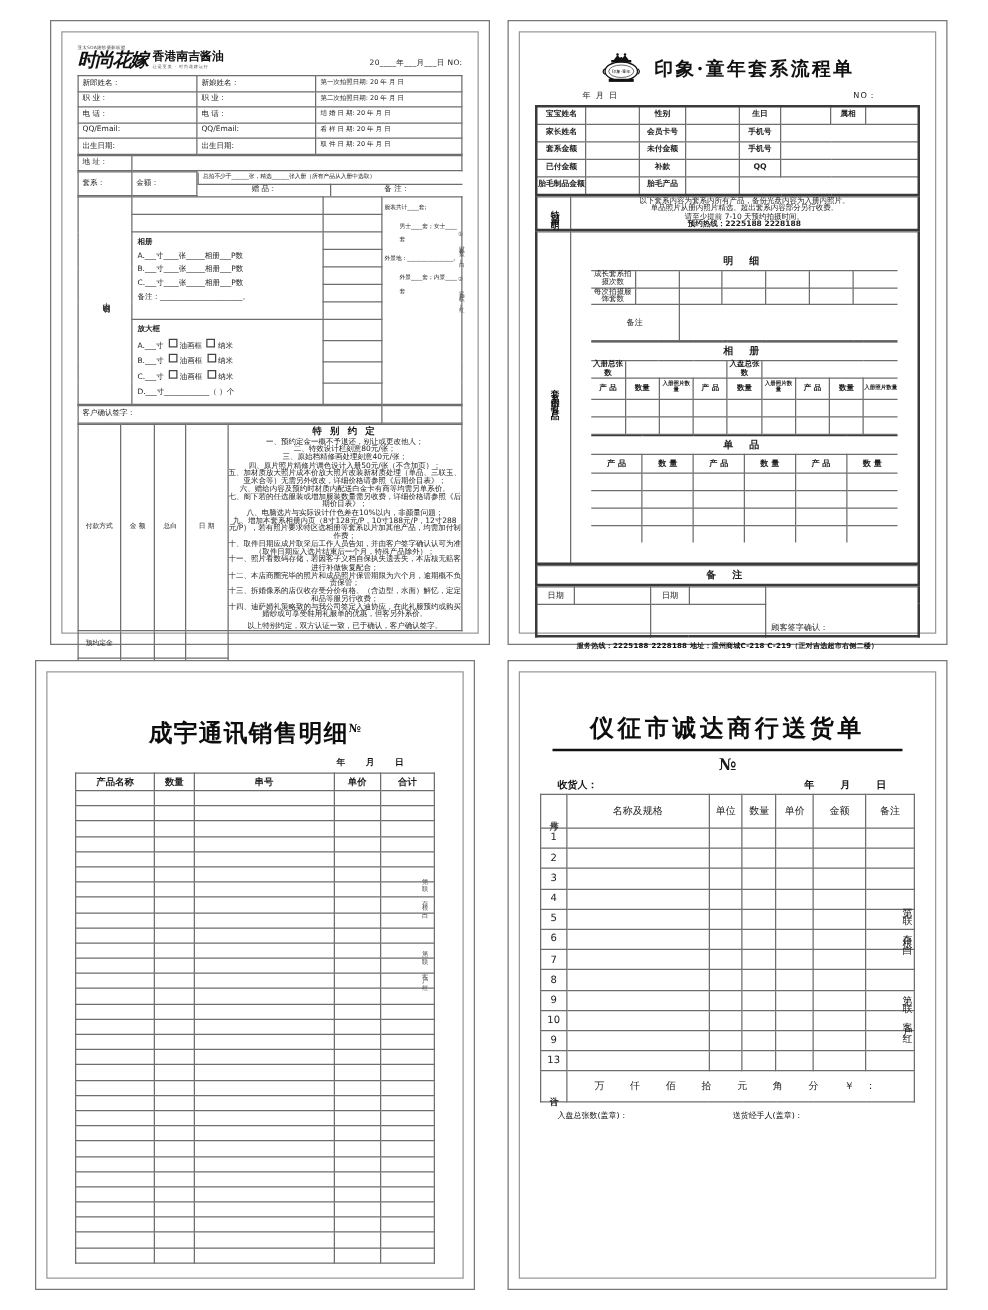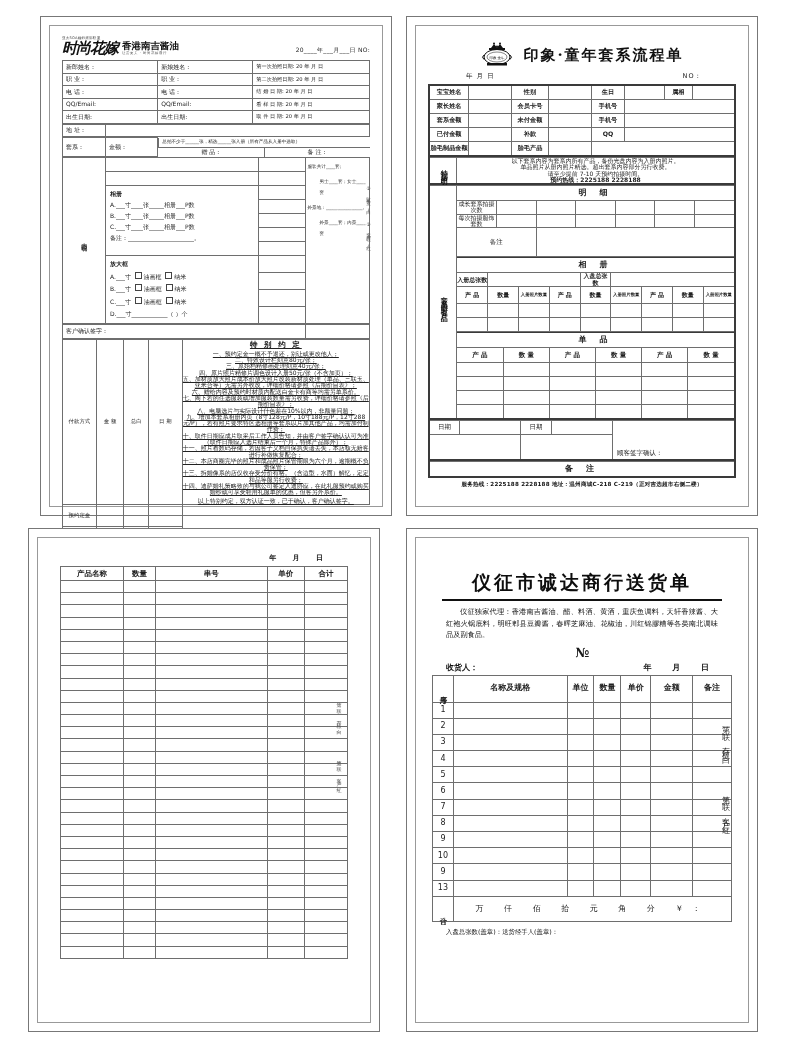"明 细" td { padding: 0 -> 16px }
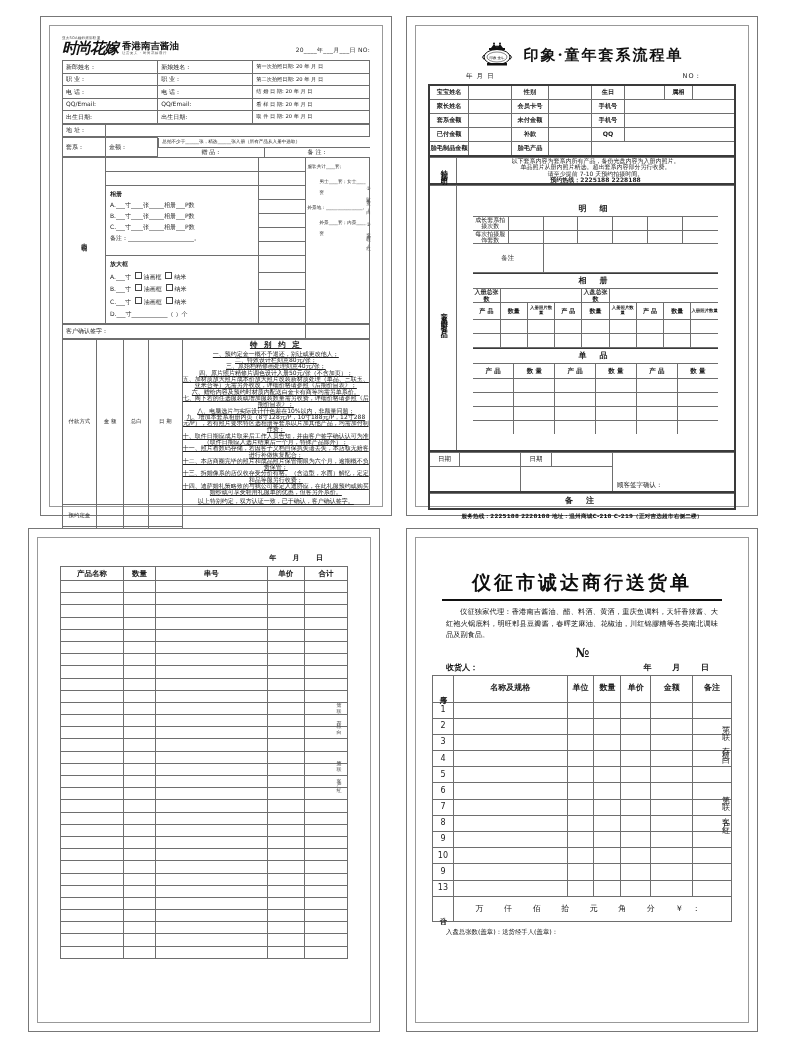"特 别 约 定" td.fine { text-decoration: underline -> none }
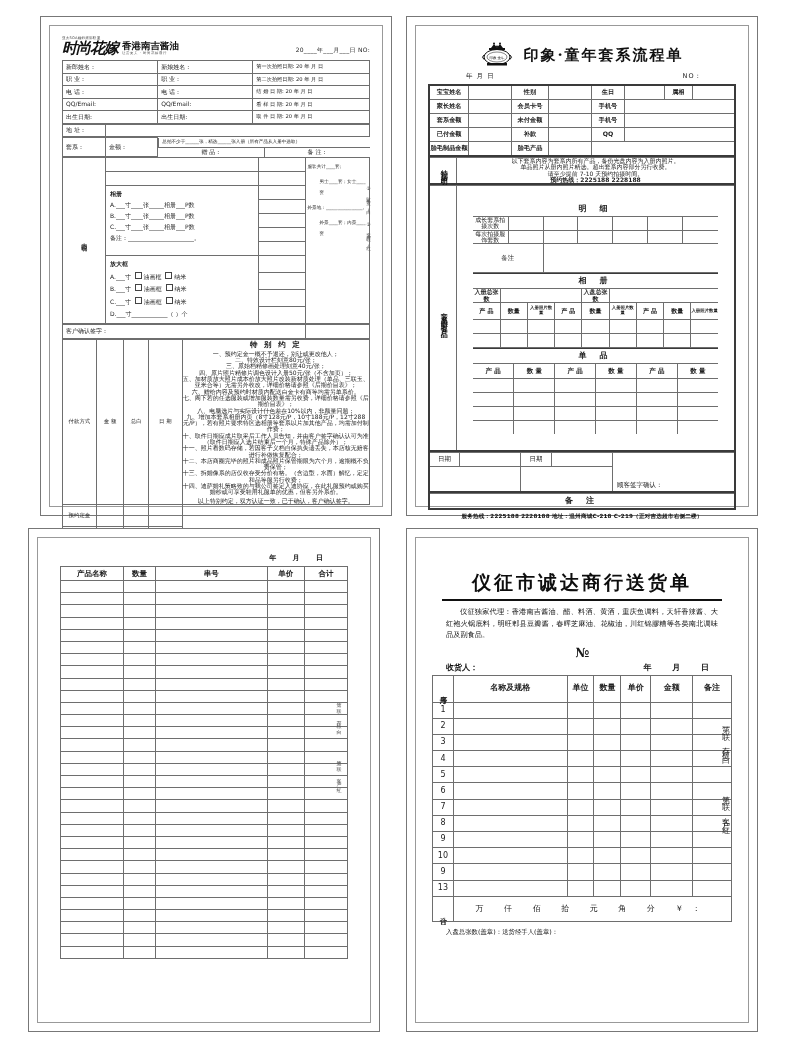"日期" table.g { order: before "备 注" -> after "备 注" }
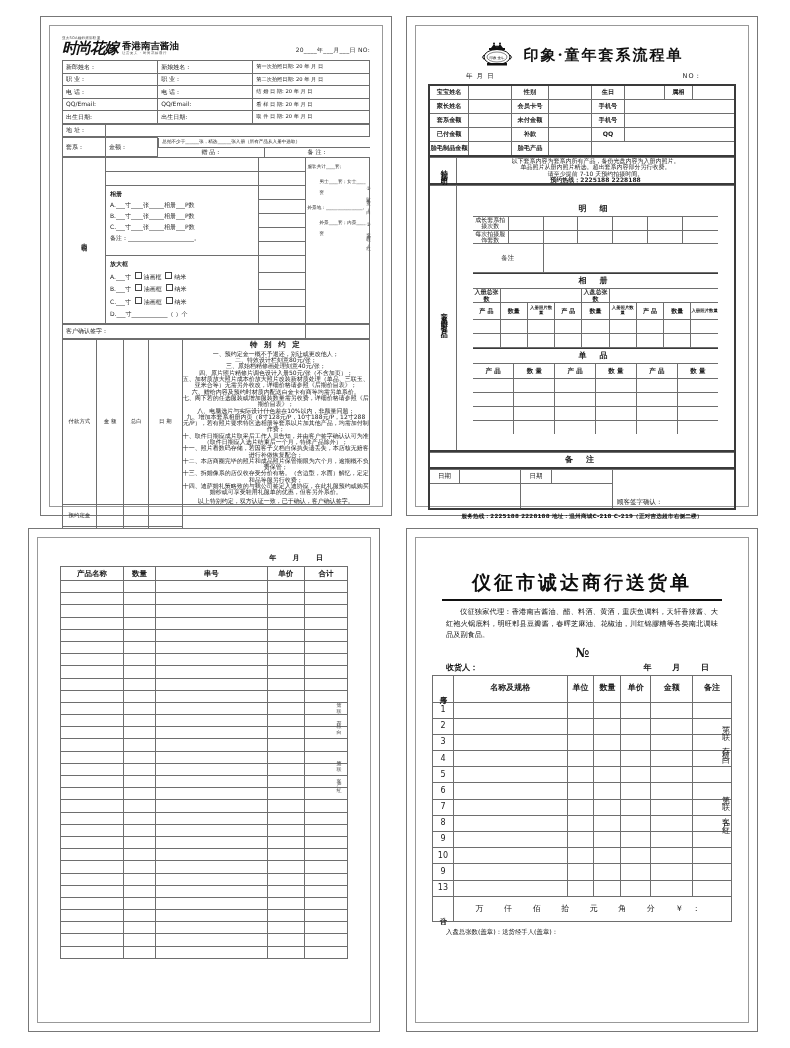"成宇通讯销售明细№" div.s3title { html: none -> <div> <span>成宇通讯销售明细</span><span>№</span> </div> }
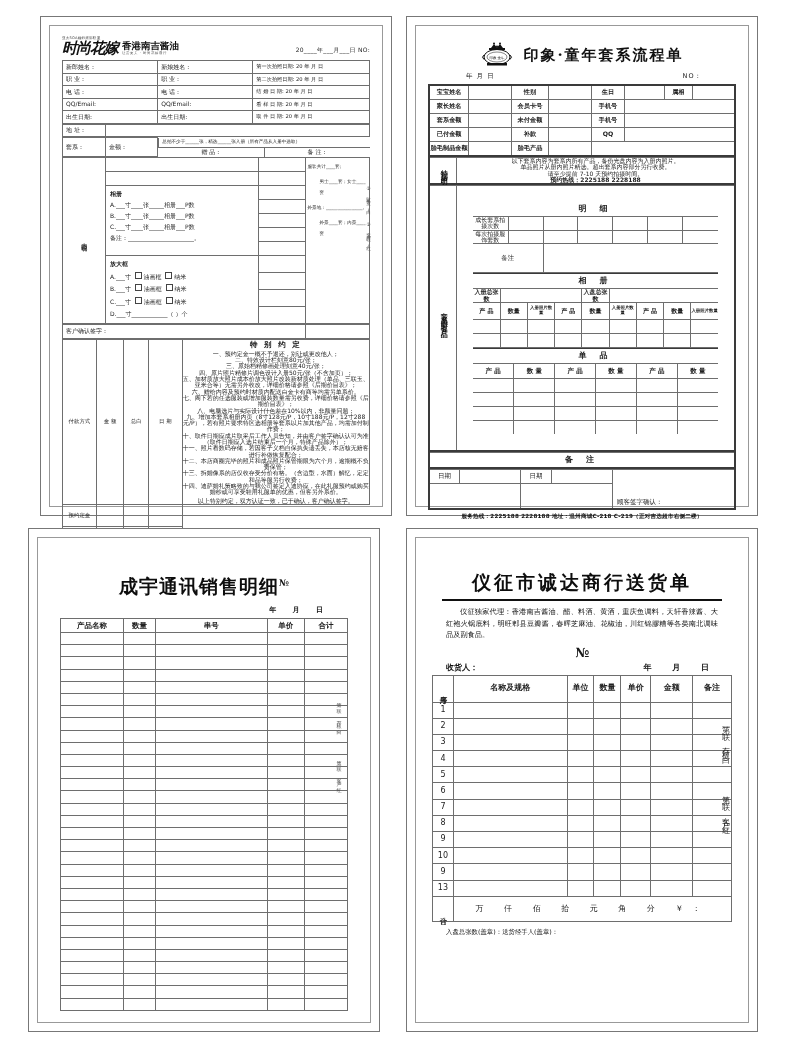"仪征独家代理：香港南吉酱油、醋、料酒、黄酒，重庆鱼调料，天轩香辣酱、大红袍火锅底" div.s4desc { html: <div>仪征独家代理：香港南吉酱油、醋、料酒、黄酒，重庆鱼调料，天轩香辣酱、大红袍火锅底料，明旺郫县豆瓣酱，春晖芝麻油、花椒油，川红锦膠糟等各类南北调味品及副食品。</div> -> none }
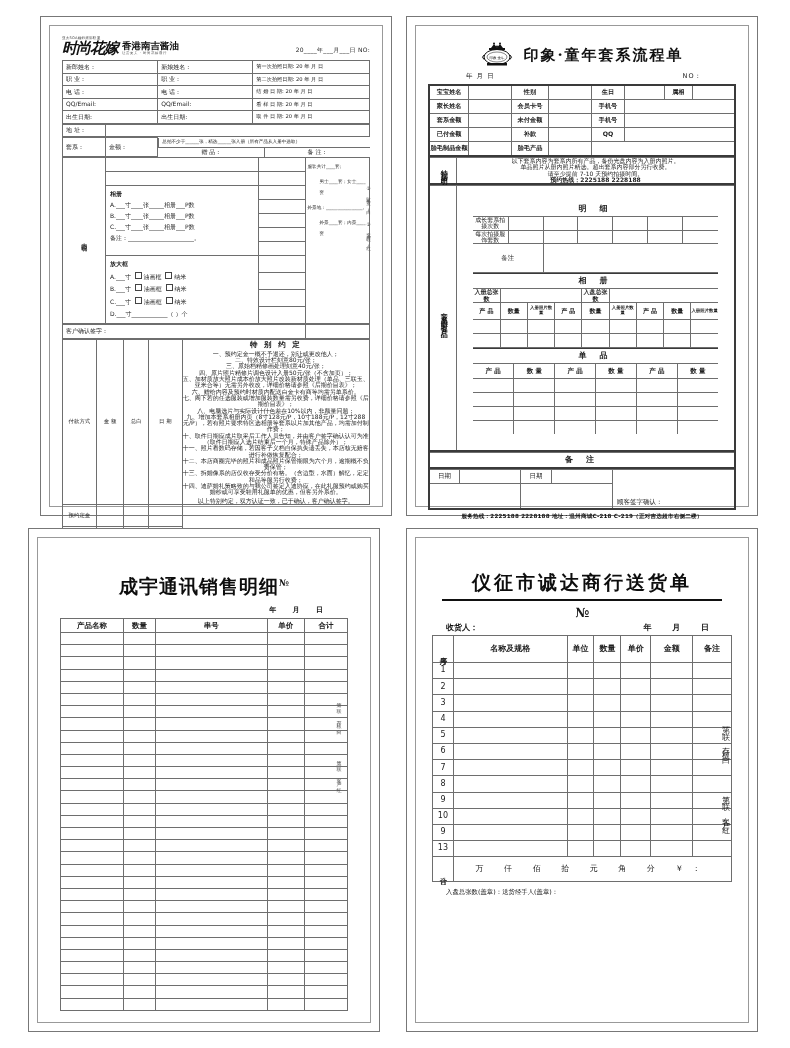"名称及规格" #s4 table.g th { font-weight: bold -> normal }
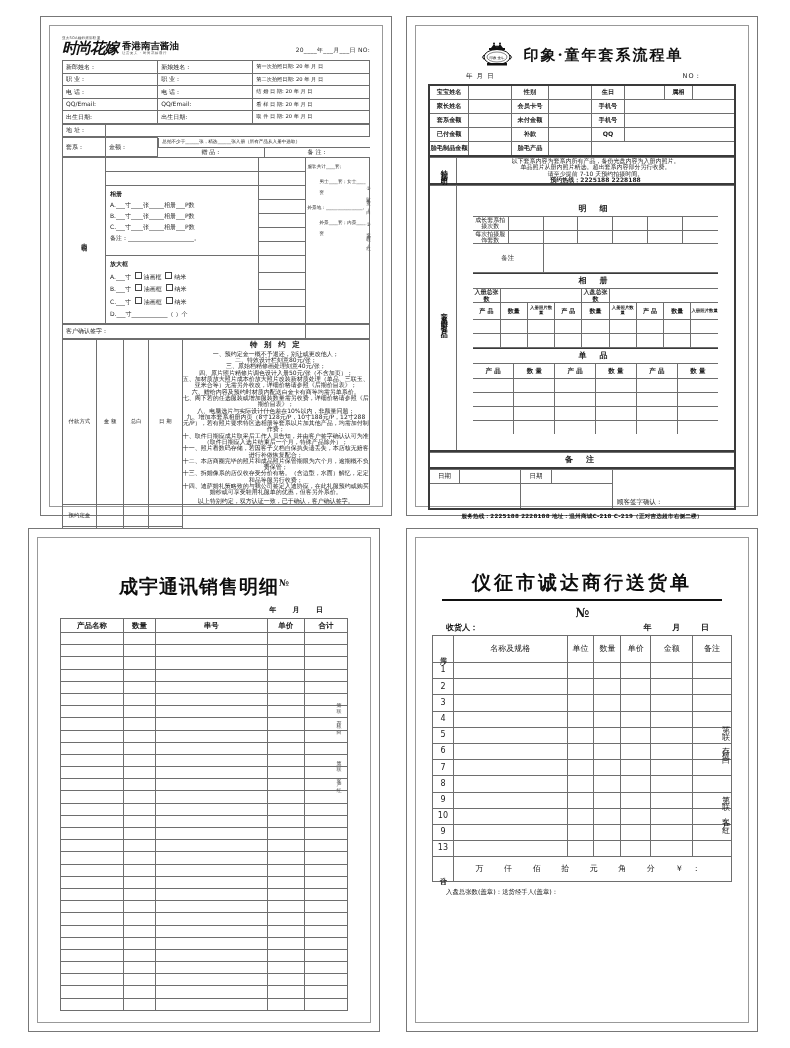"送货经手人(盖章)：" .s4foot .r .sp { margin-left: none -> 84px }
